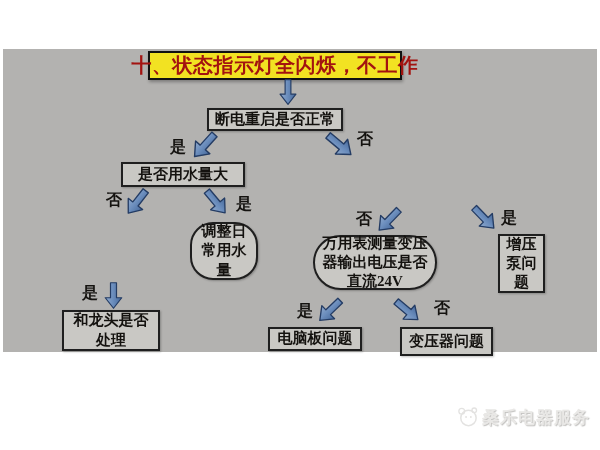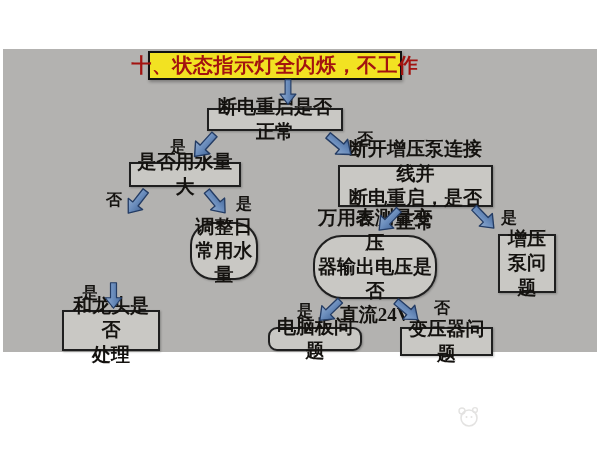"断电重启是否正常" .node { font-size: 19px -> 15px }
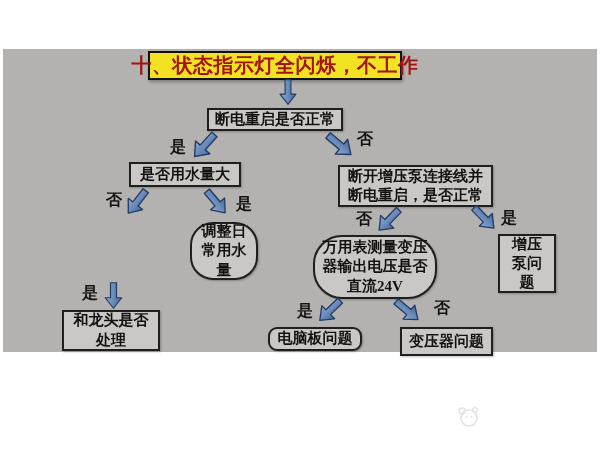"是否用水量大" div.node { margin-left: 8px -> none; width: 112px -> 124px }
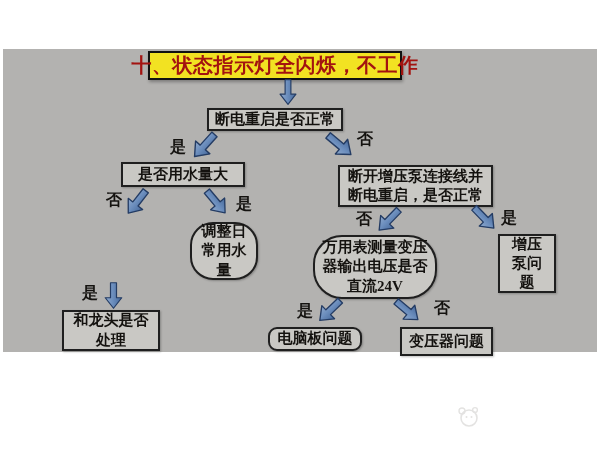"断开增压泵连接线并" div.node { html: <div>断开增压泵连接线并 断电重启，是否正常</div> -> none }
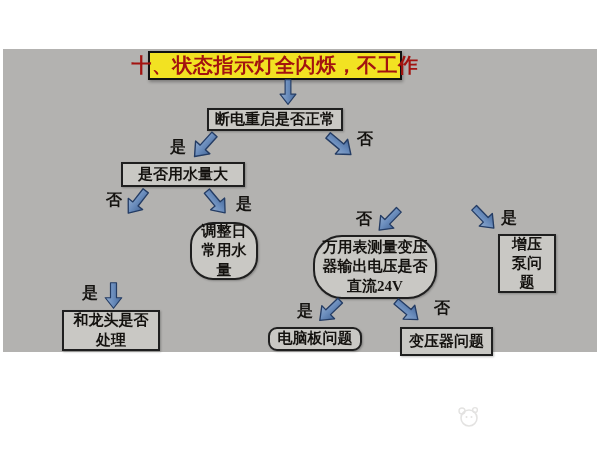"万用表测量变压" div.node { height: 64px -> 55px }
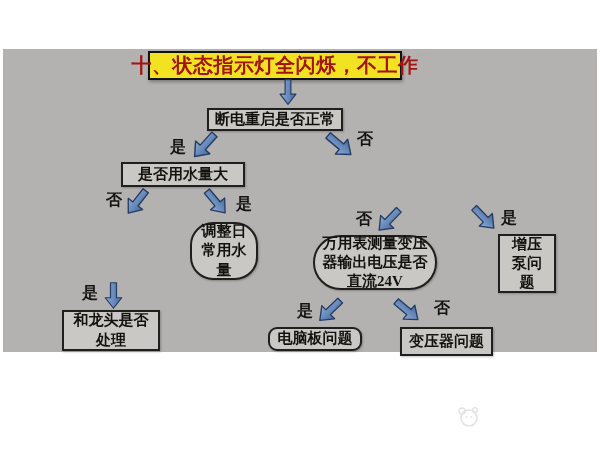"增压" div.node { width: 58px -> 47px }
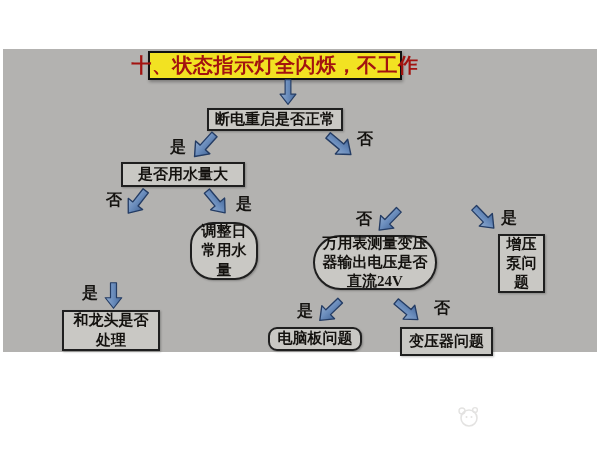"电脑板问题" div.node { border-radius: 9px -> none }
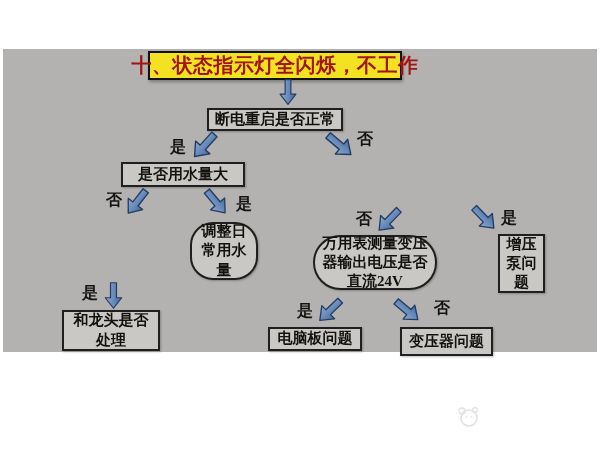"桑乐电器服务" span { html: none -> <span>桑乐电器服务</span> }
